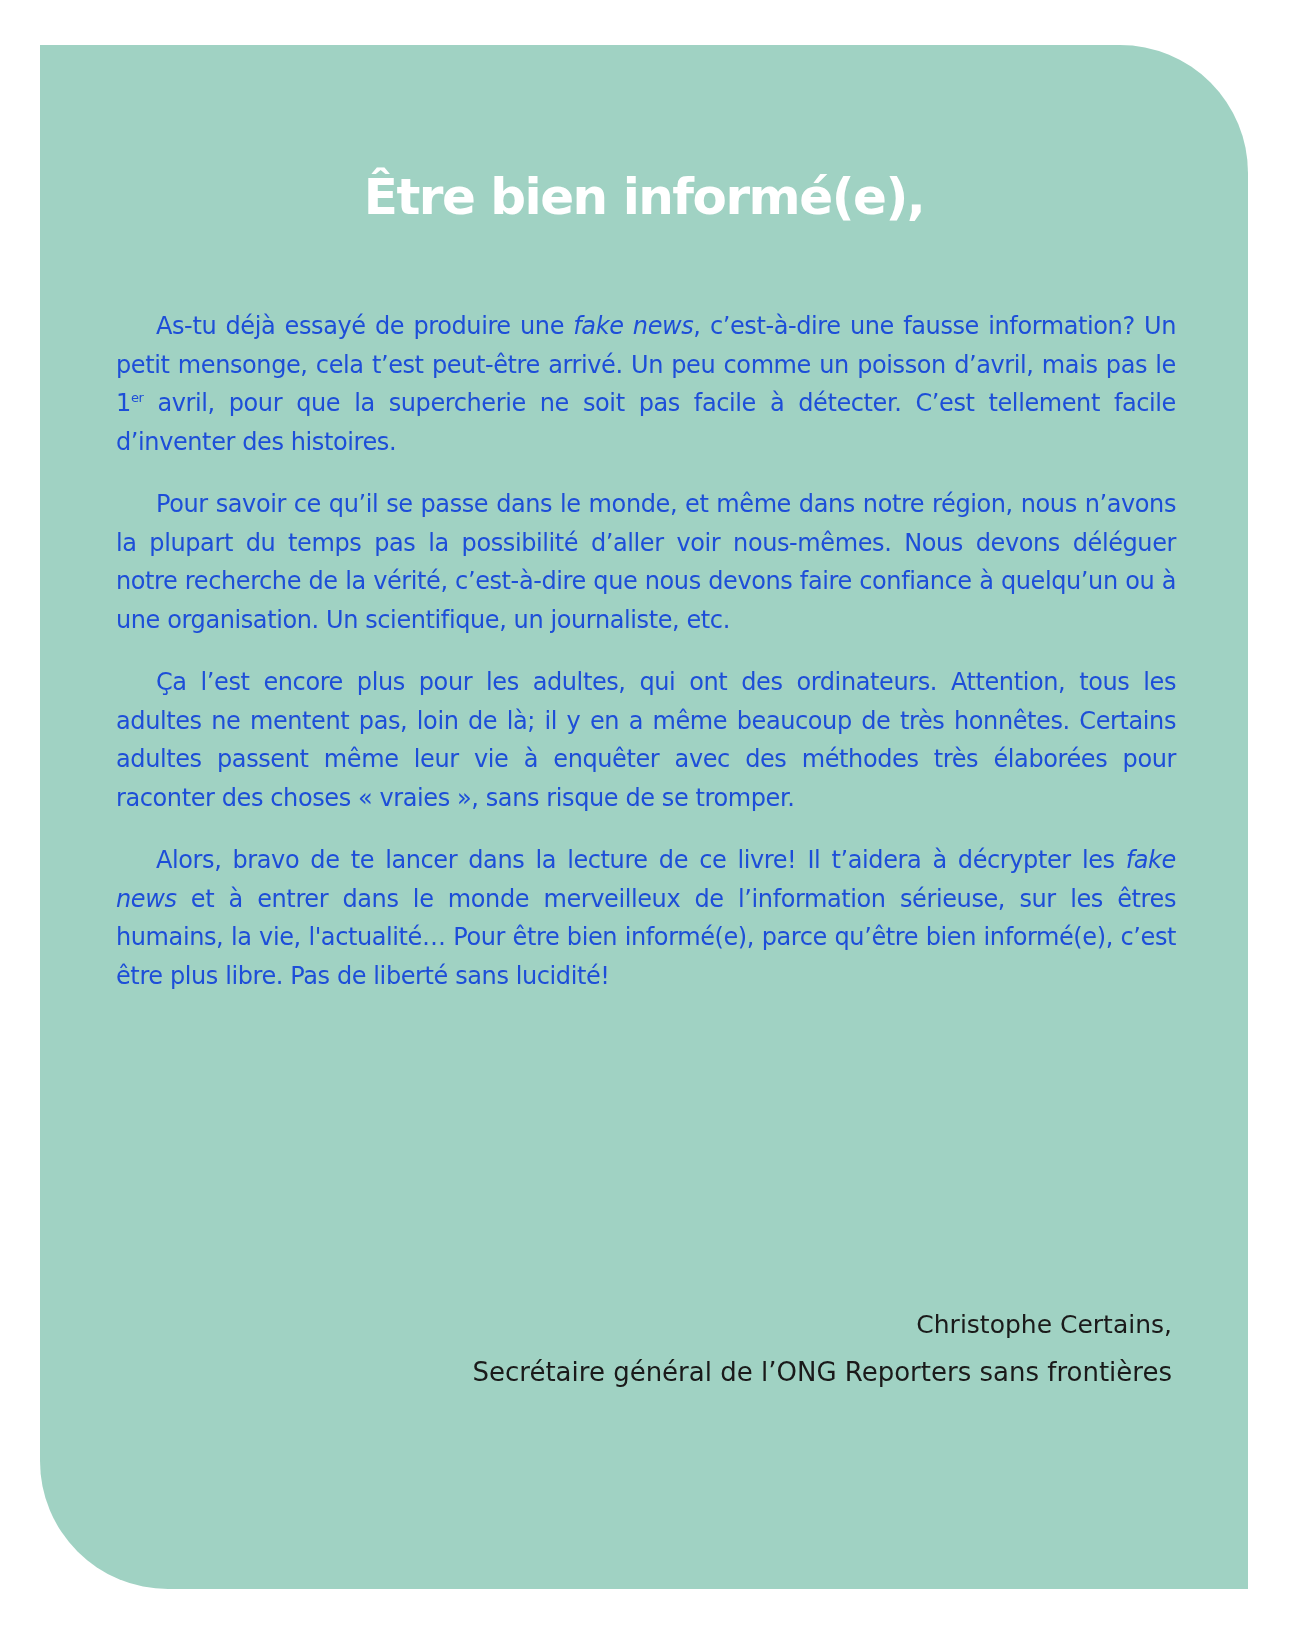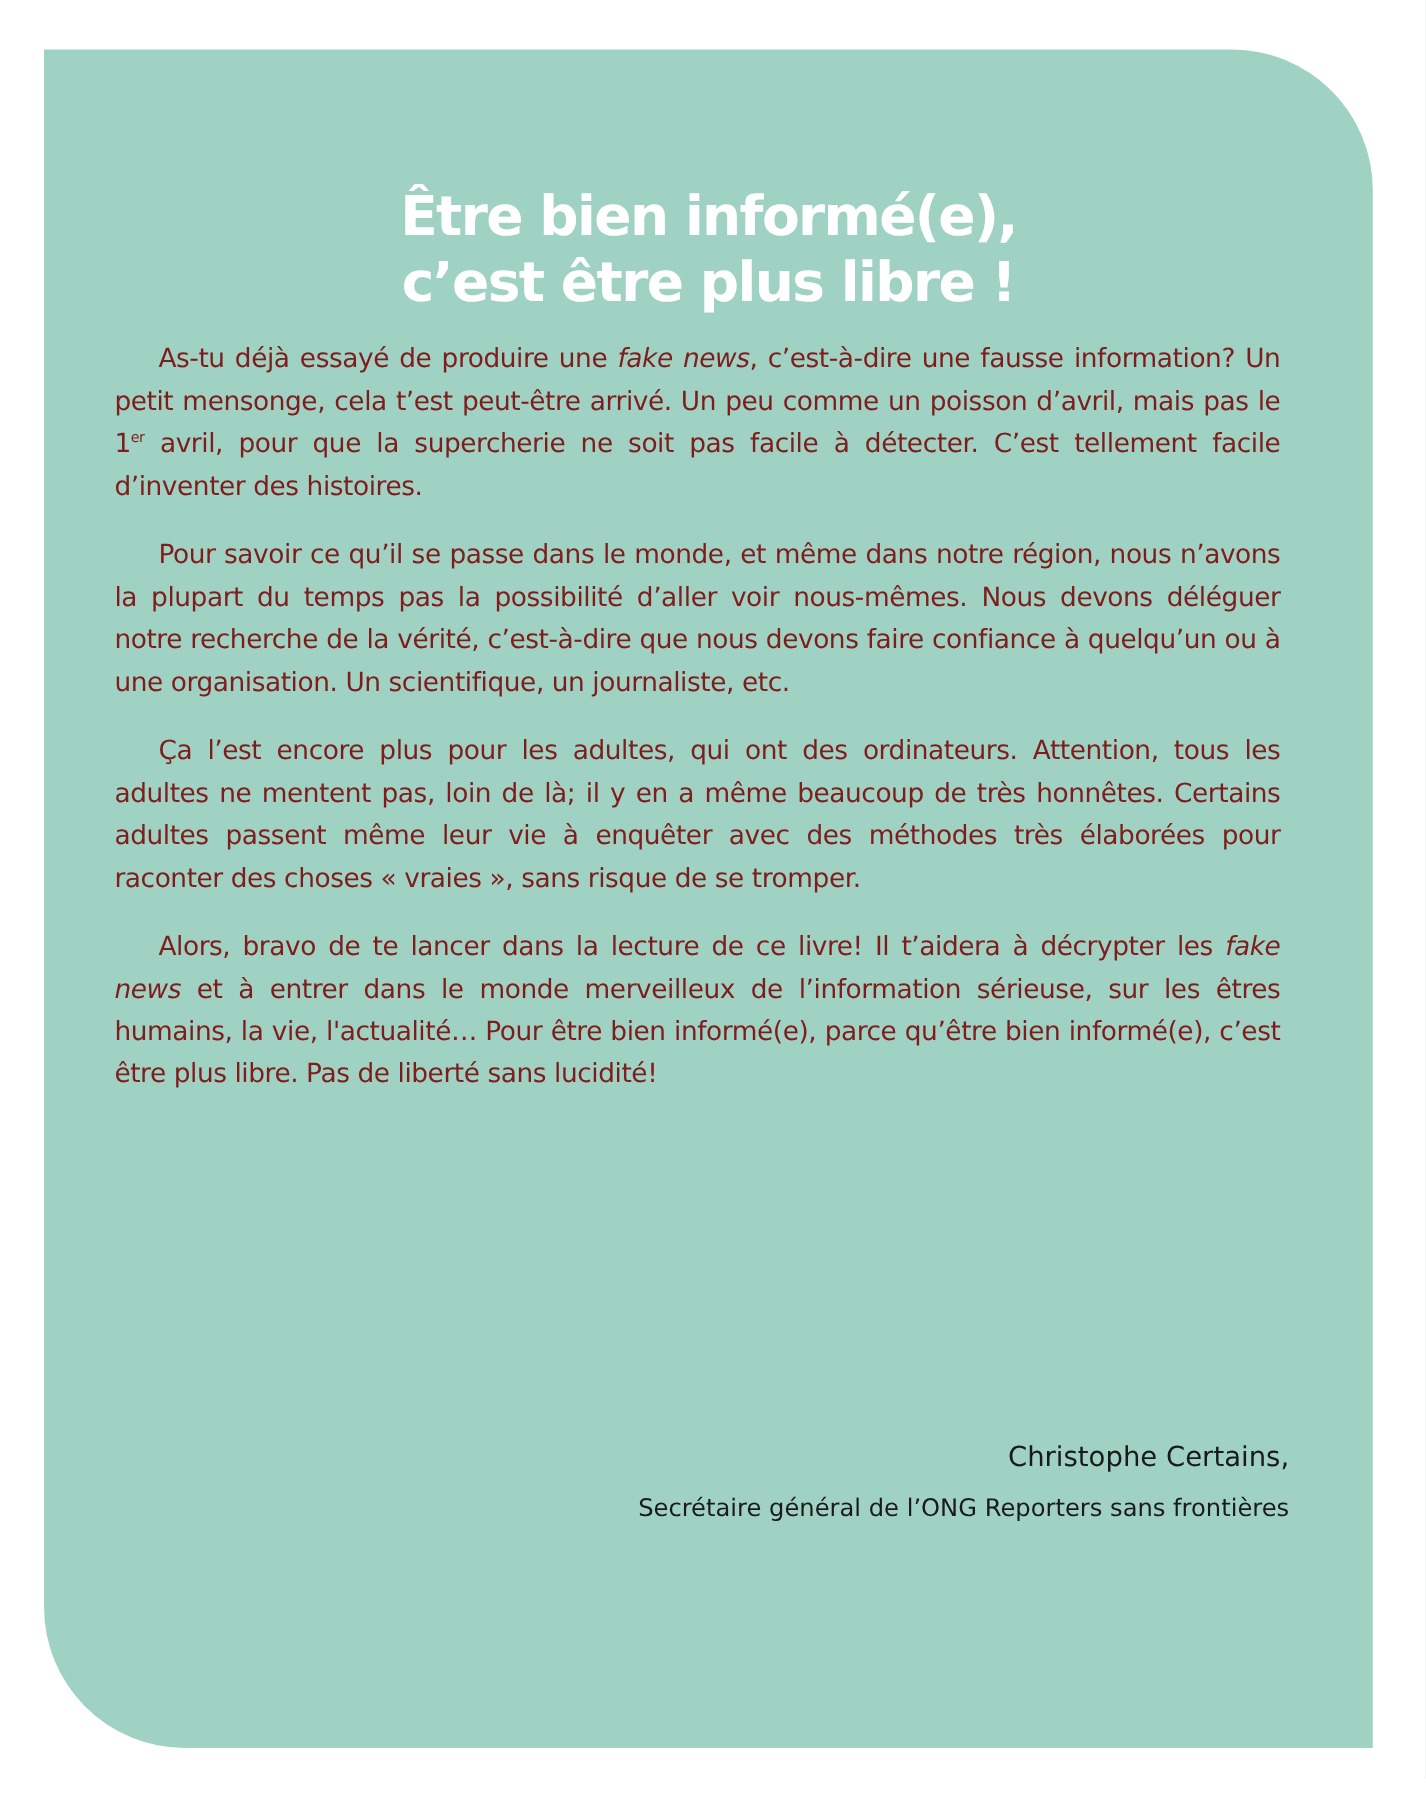"c’est être plus libre !" span { html: <span>c’est être plus libre !</span> -> none }
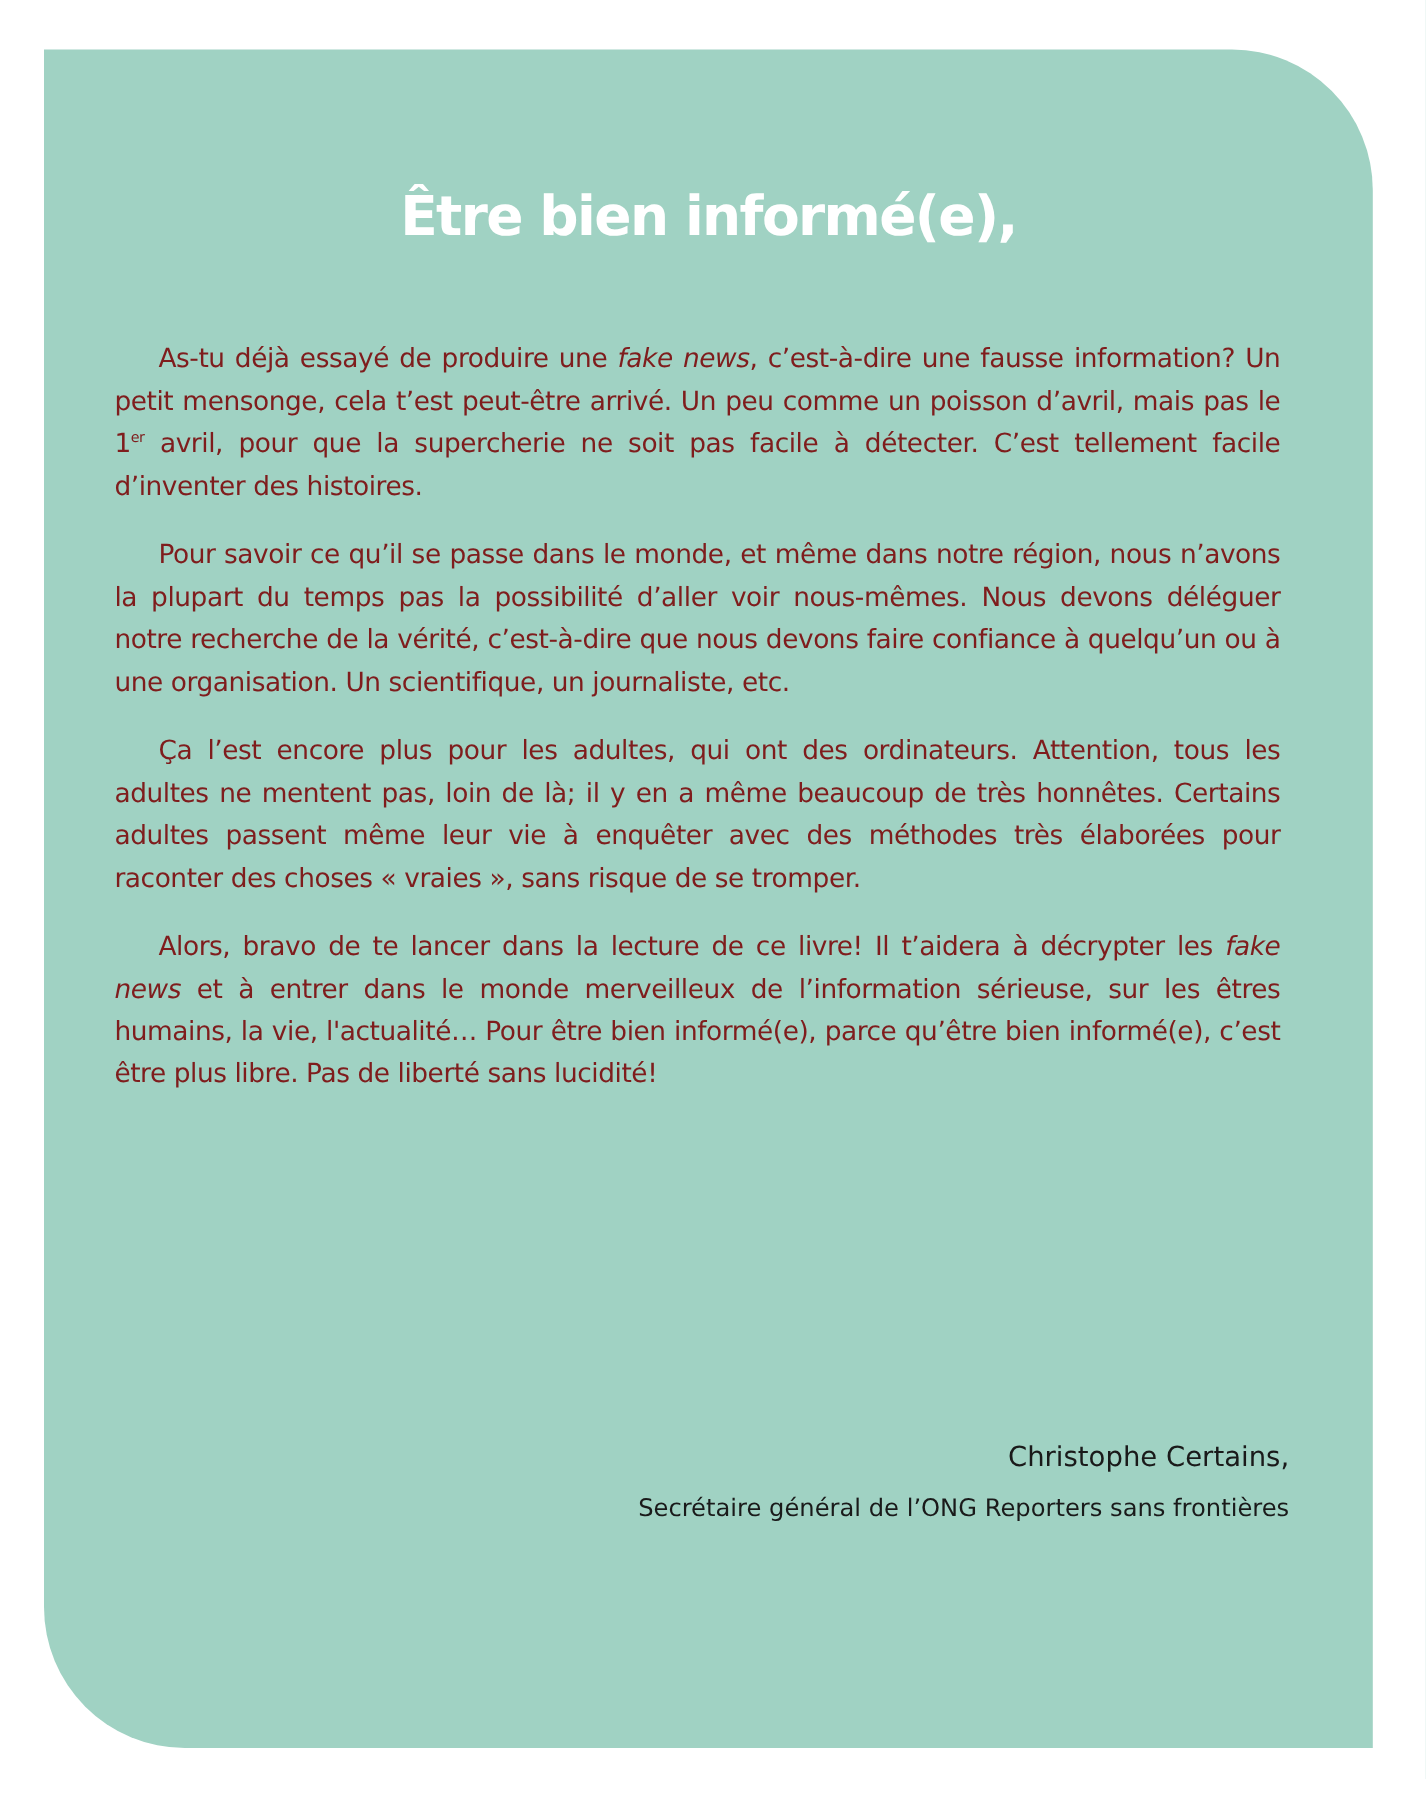"As-tu déjà essayé de produire" .body { color: #7f1d1d -> #1d4ed8; left: 64px -> 76px }
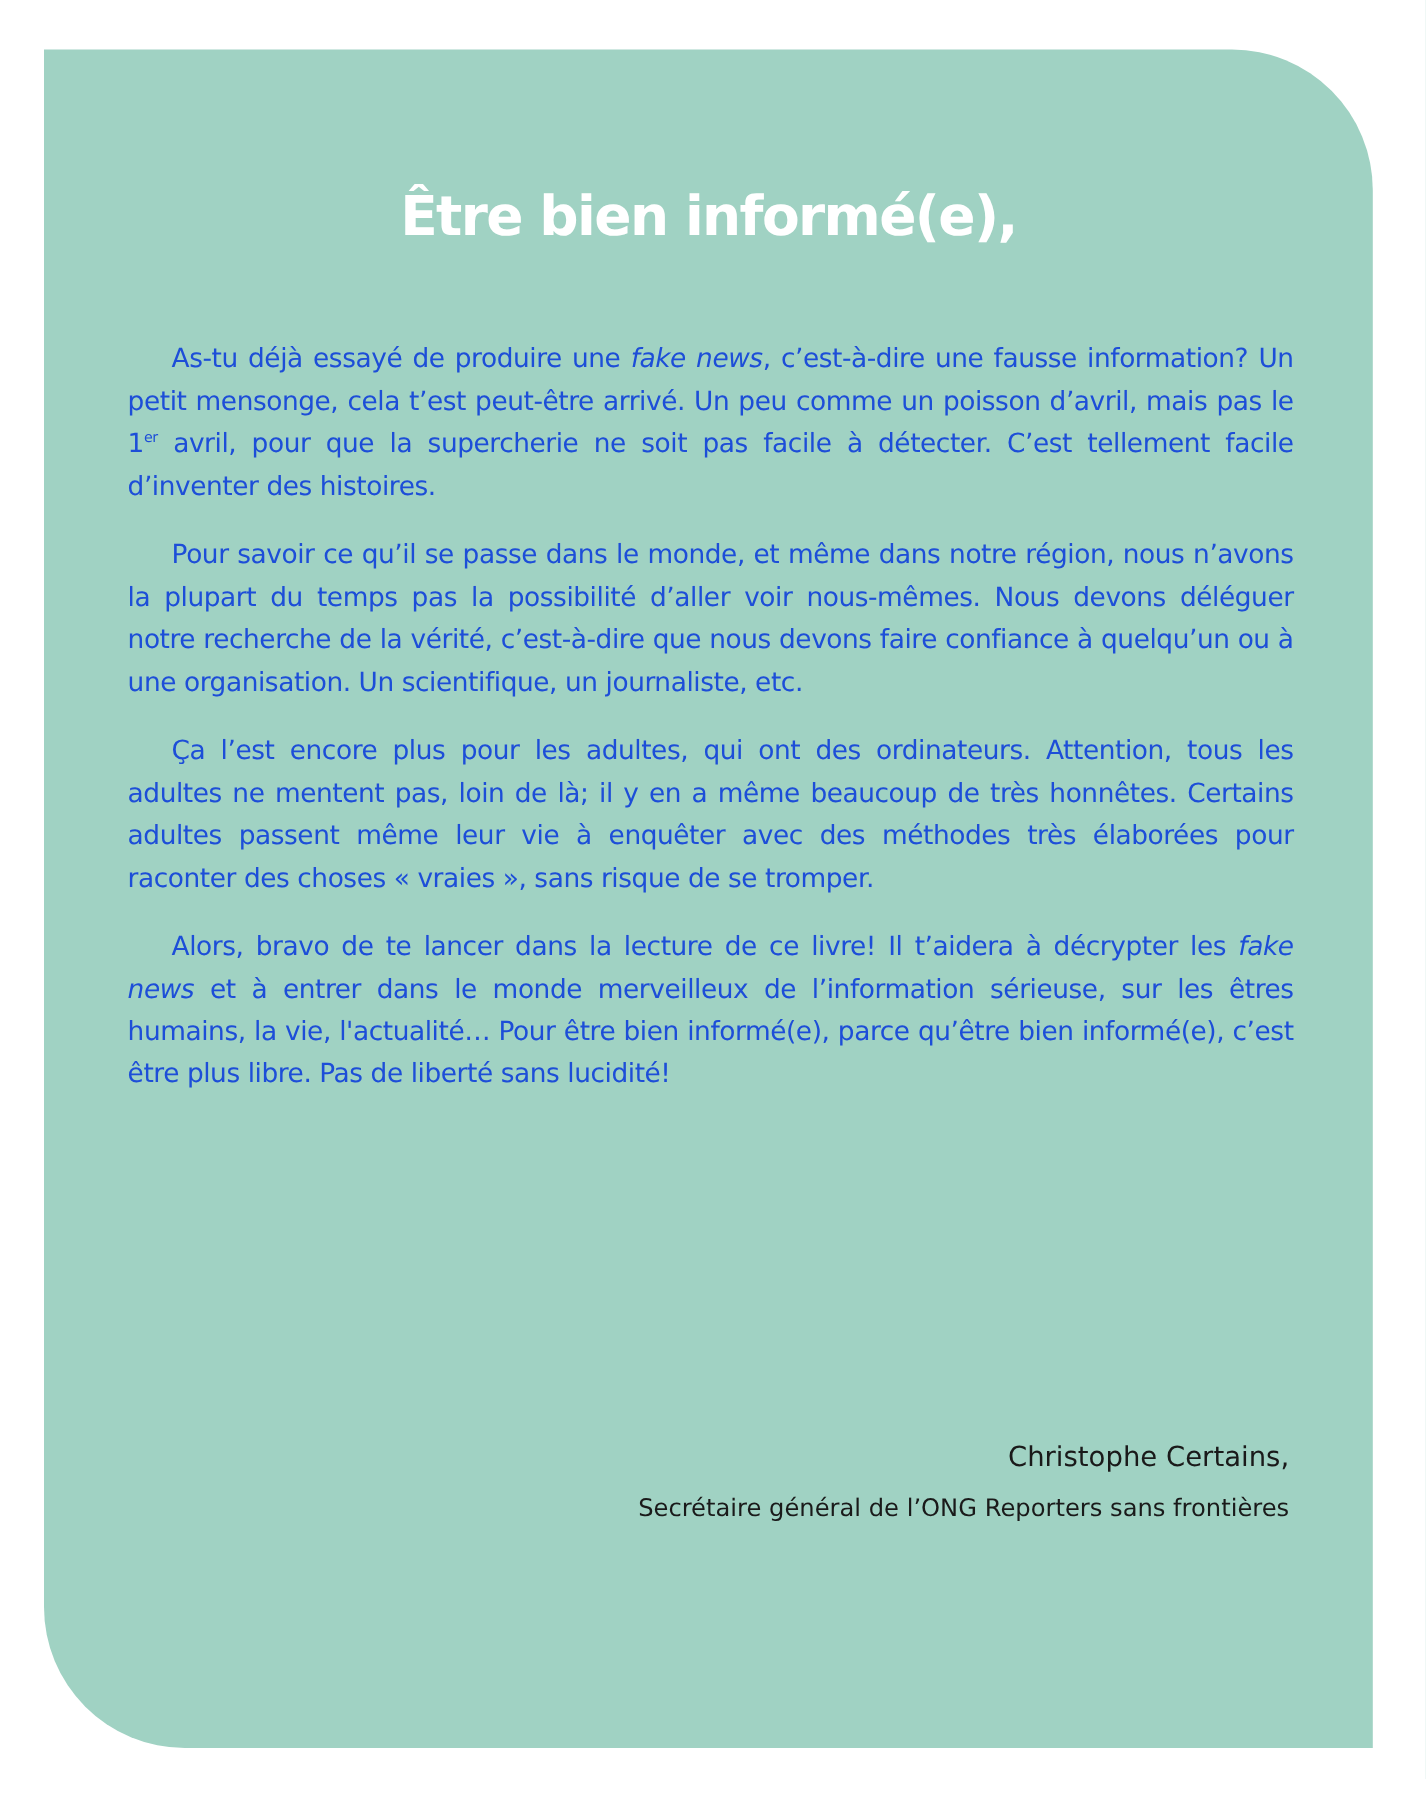"Secrétaire général de l’ONG Reporters" .signature .role { font-size: 22px -> 26px }
